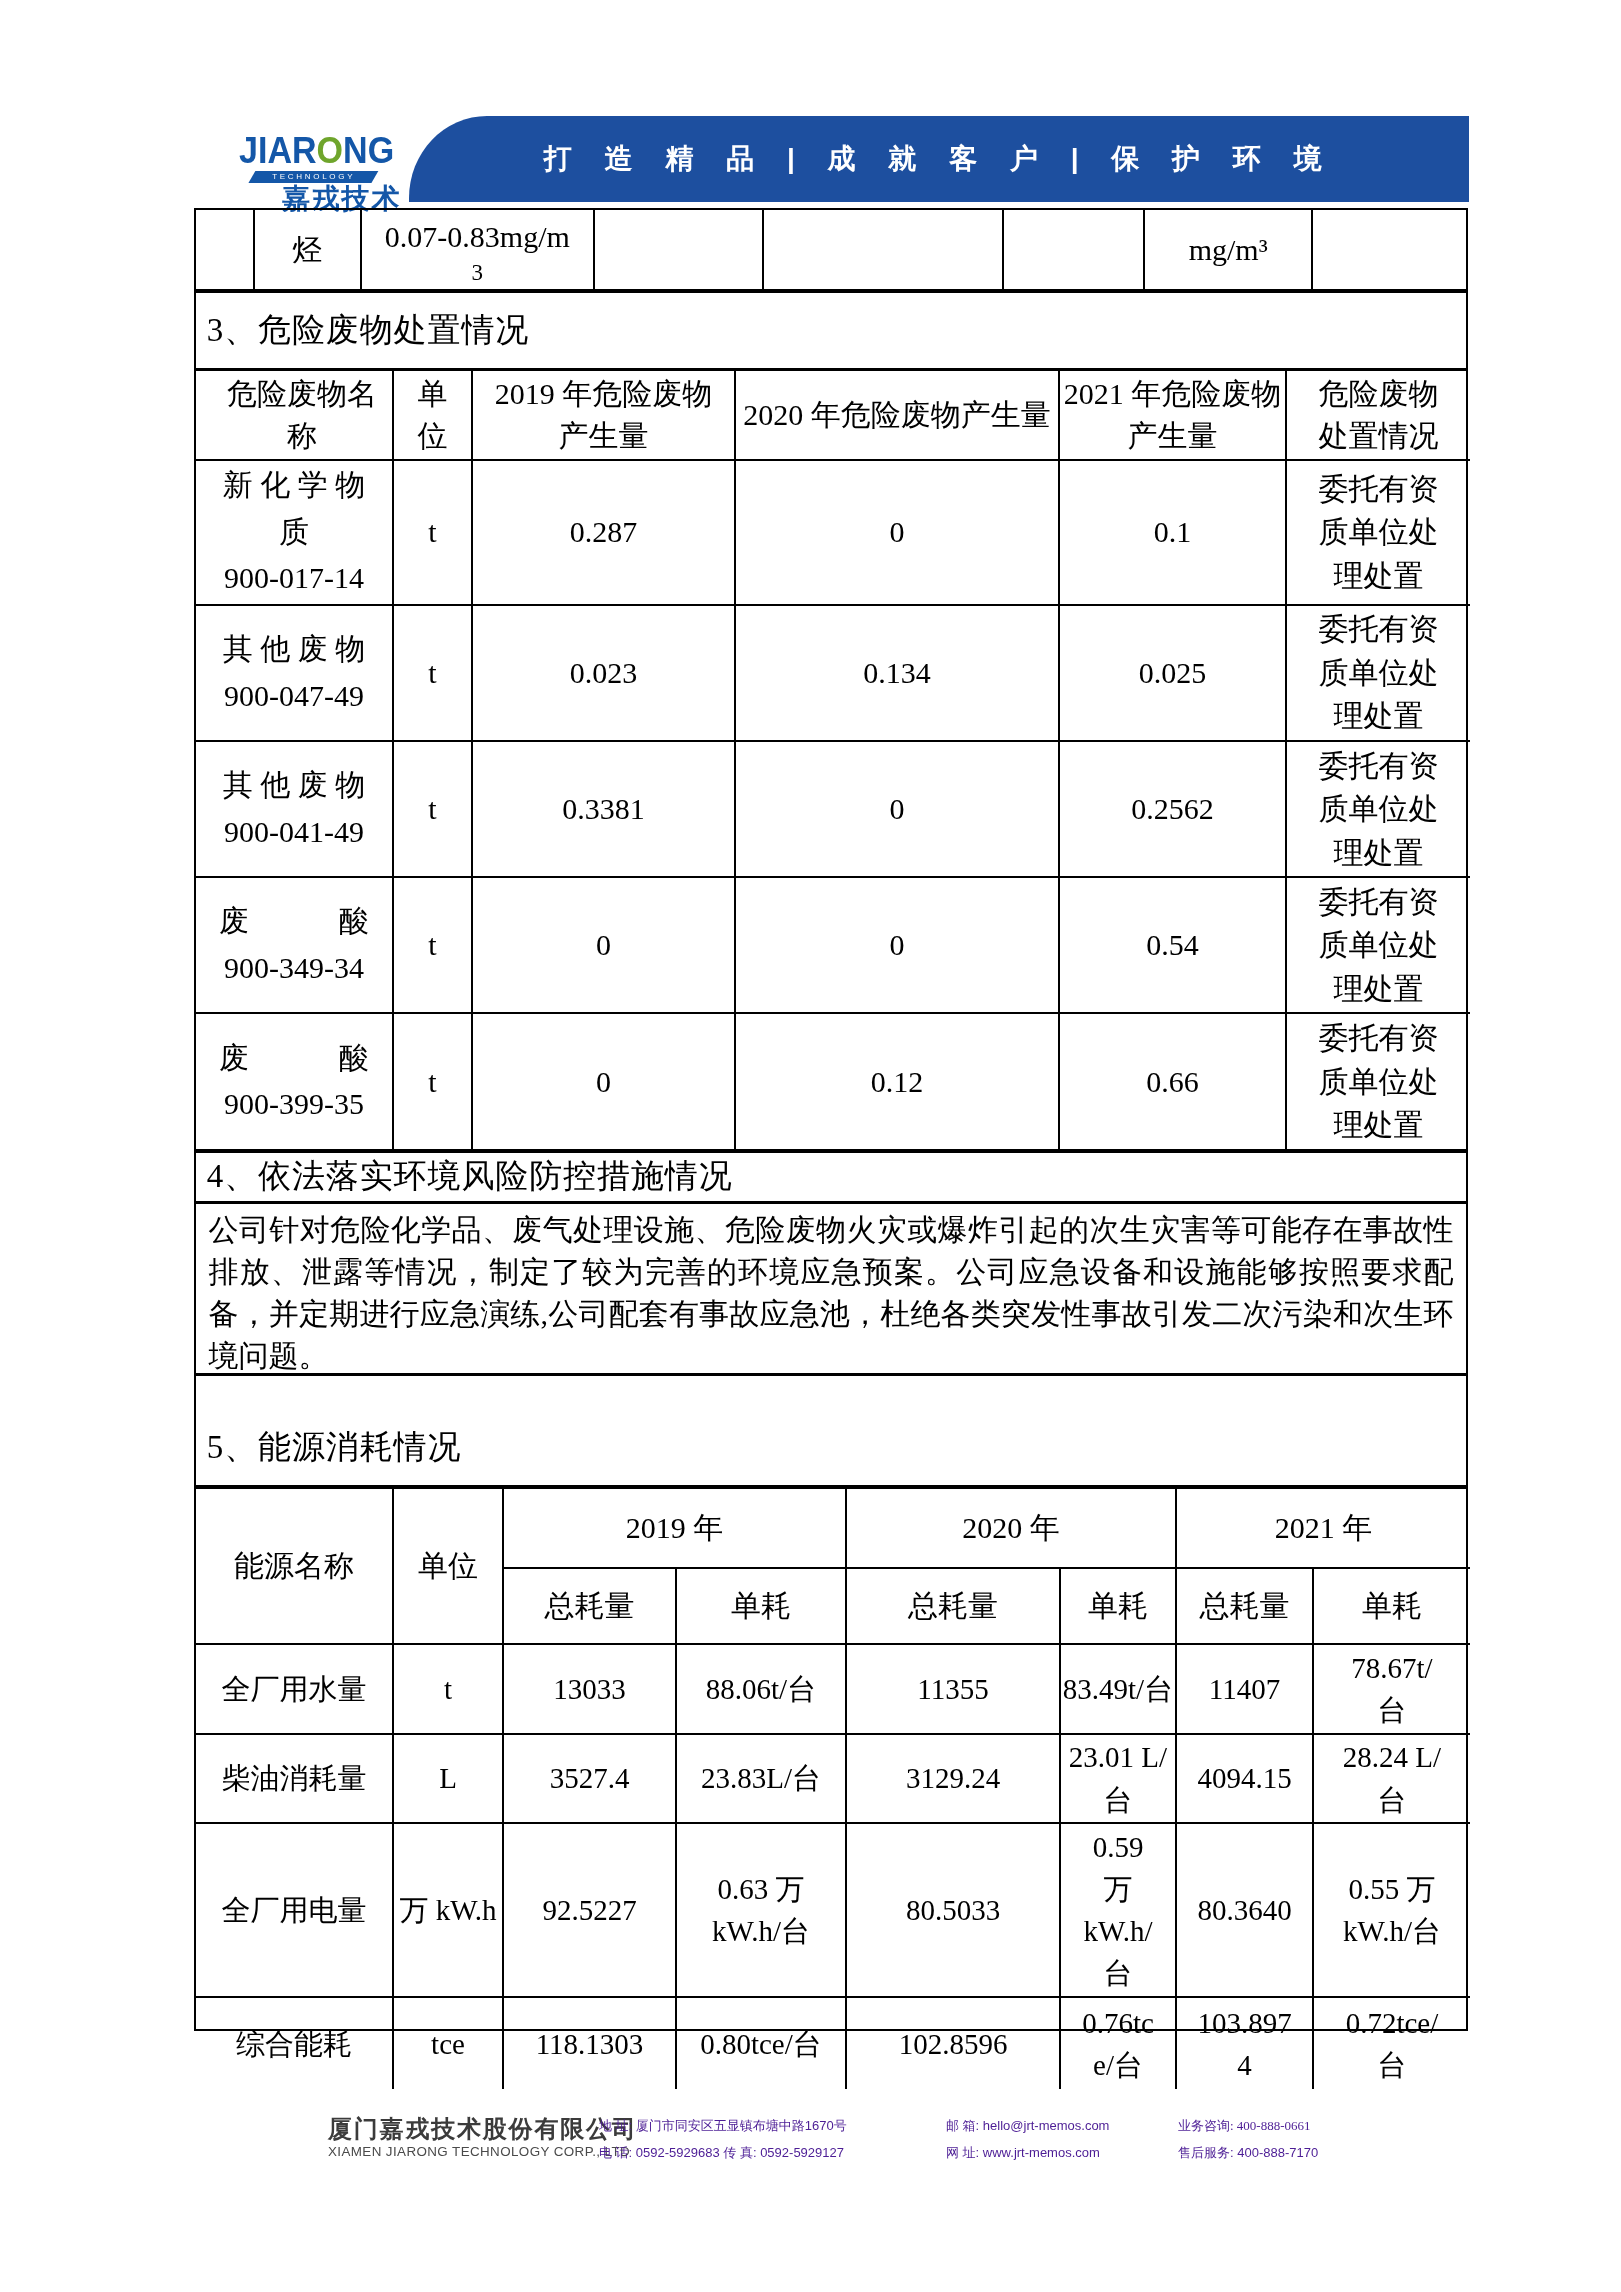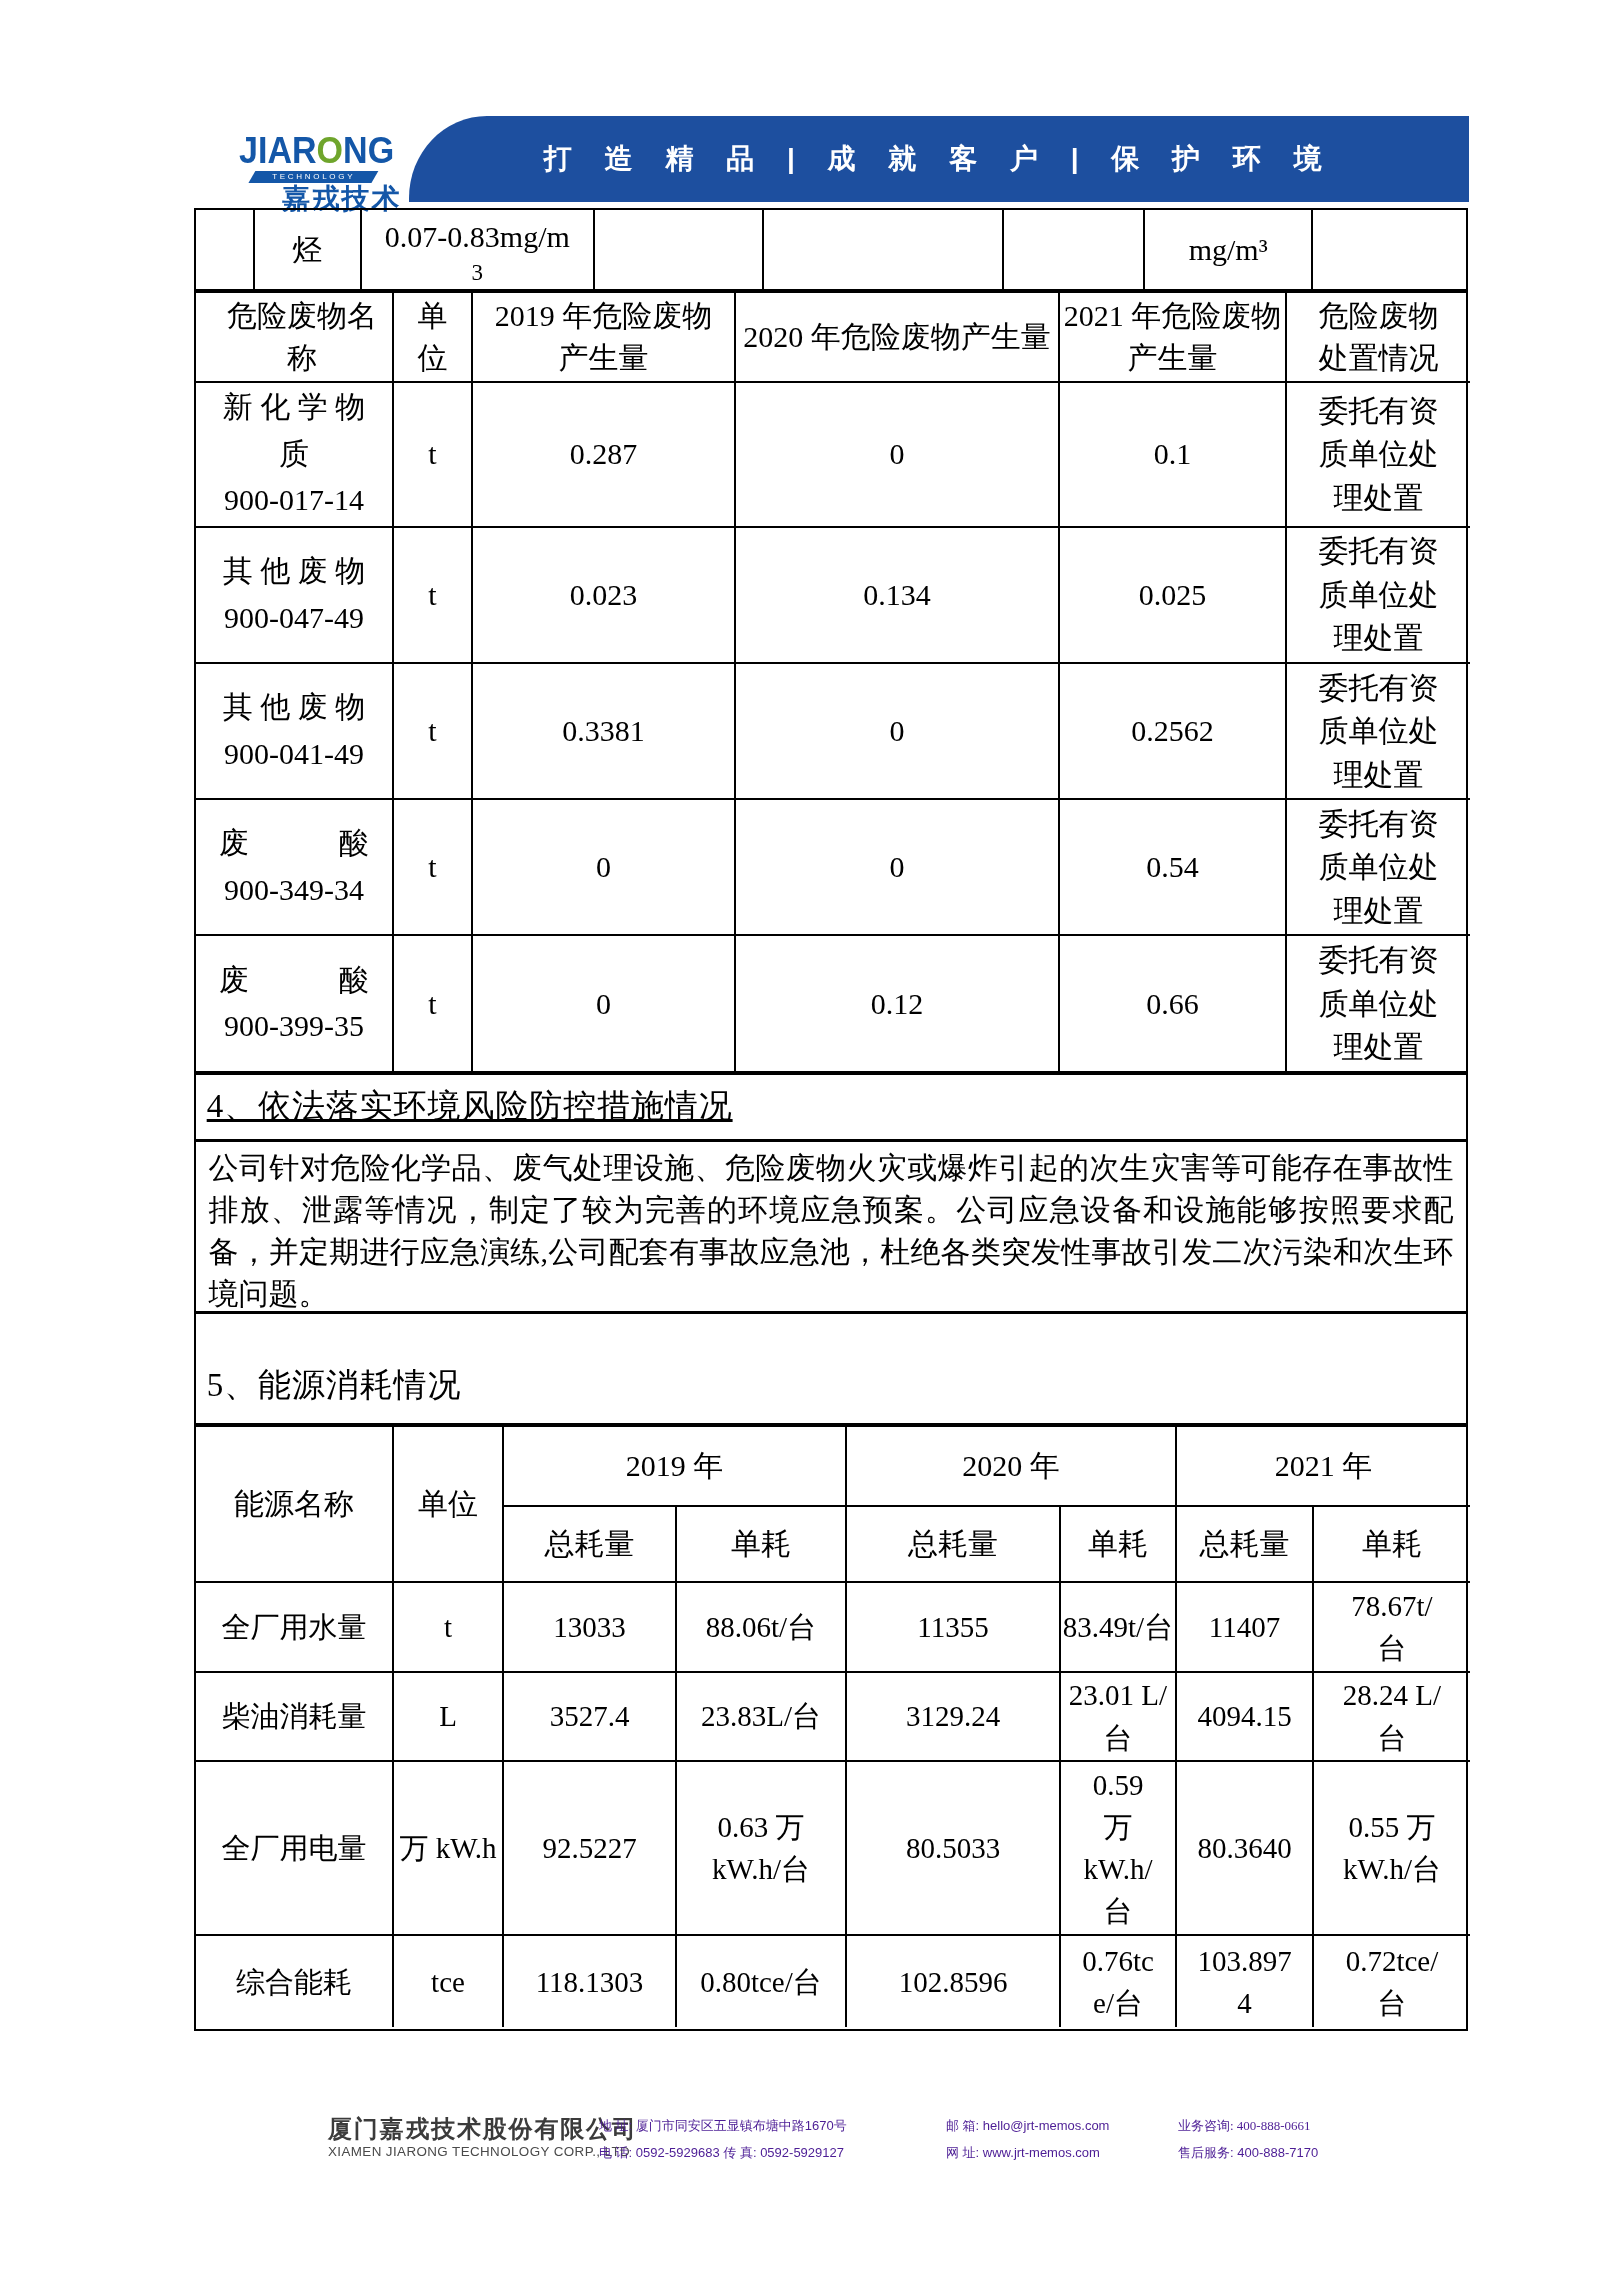"3、危险废物处置情况" div.section-title { html: none -> <div>3、危险废物处置情况</div> }
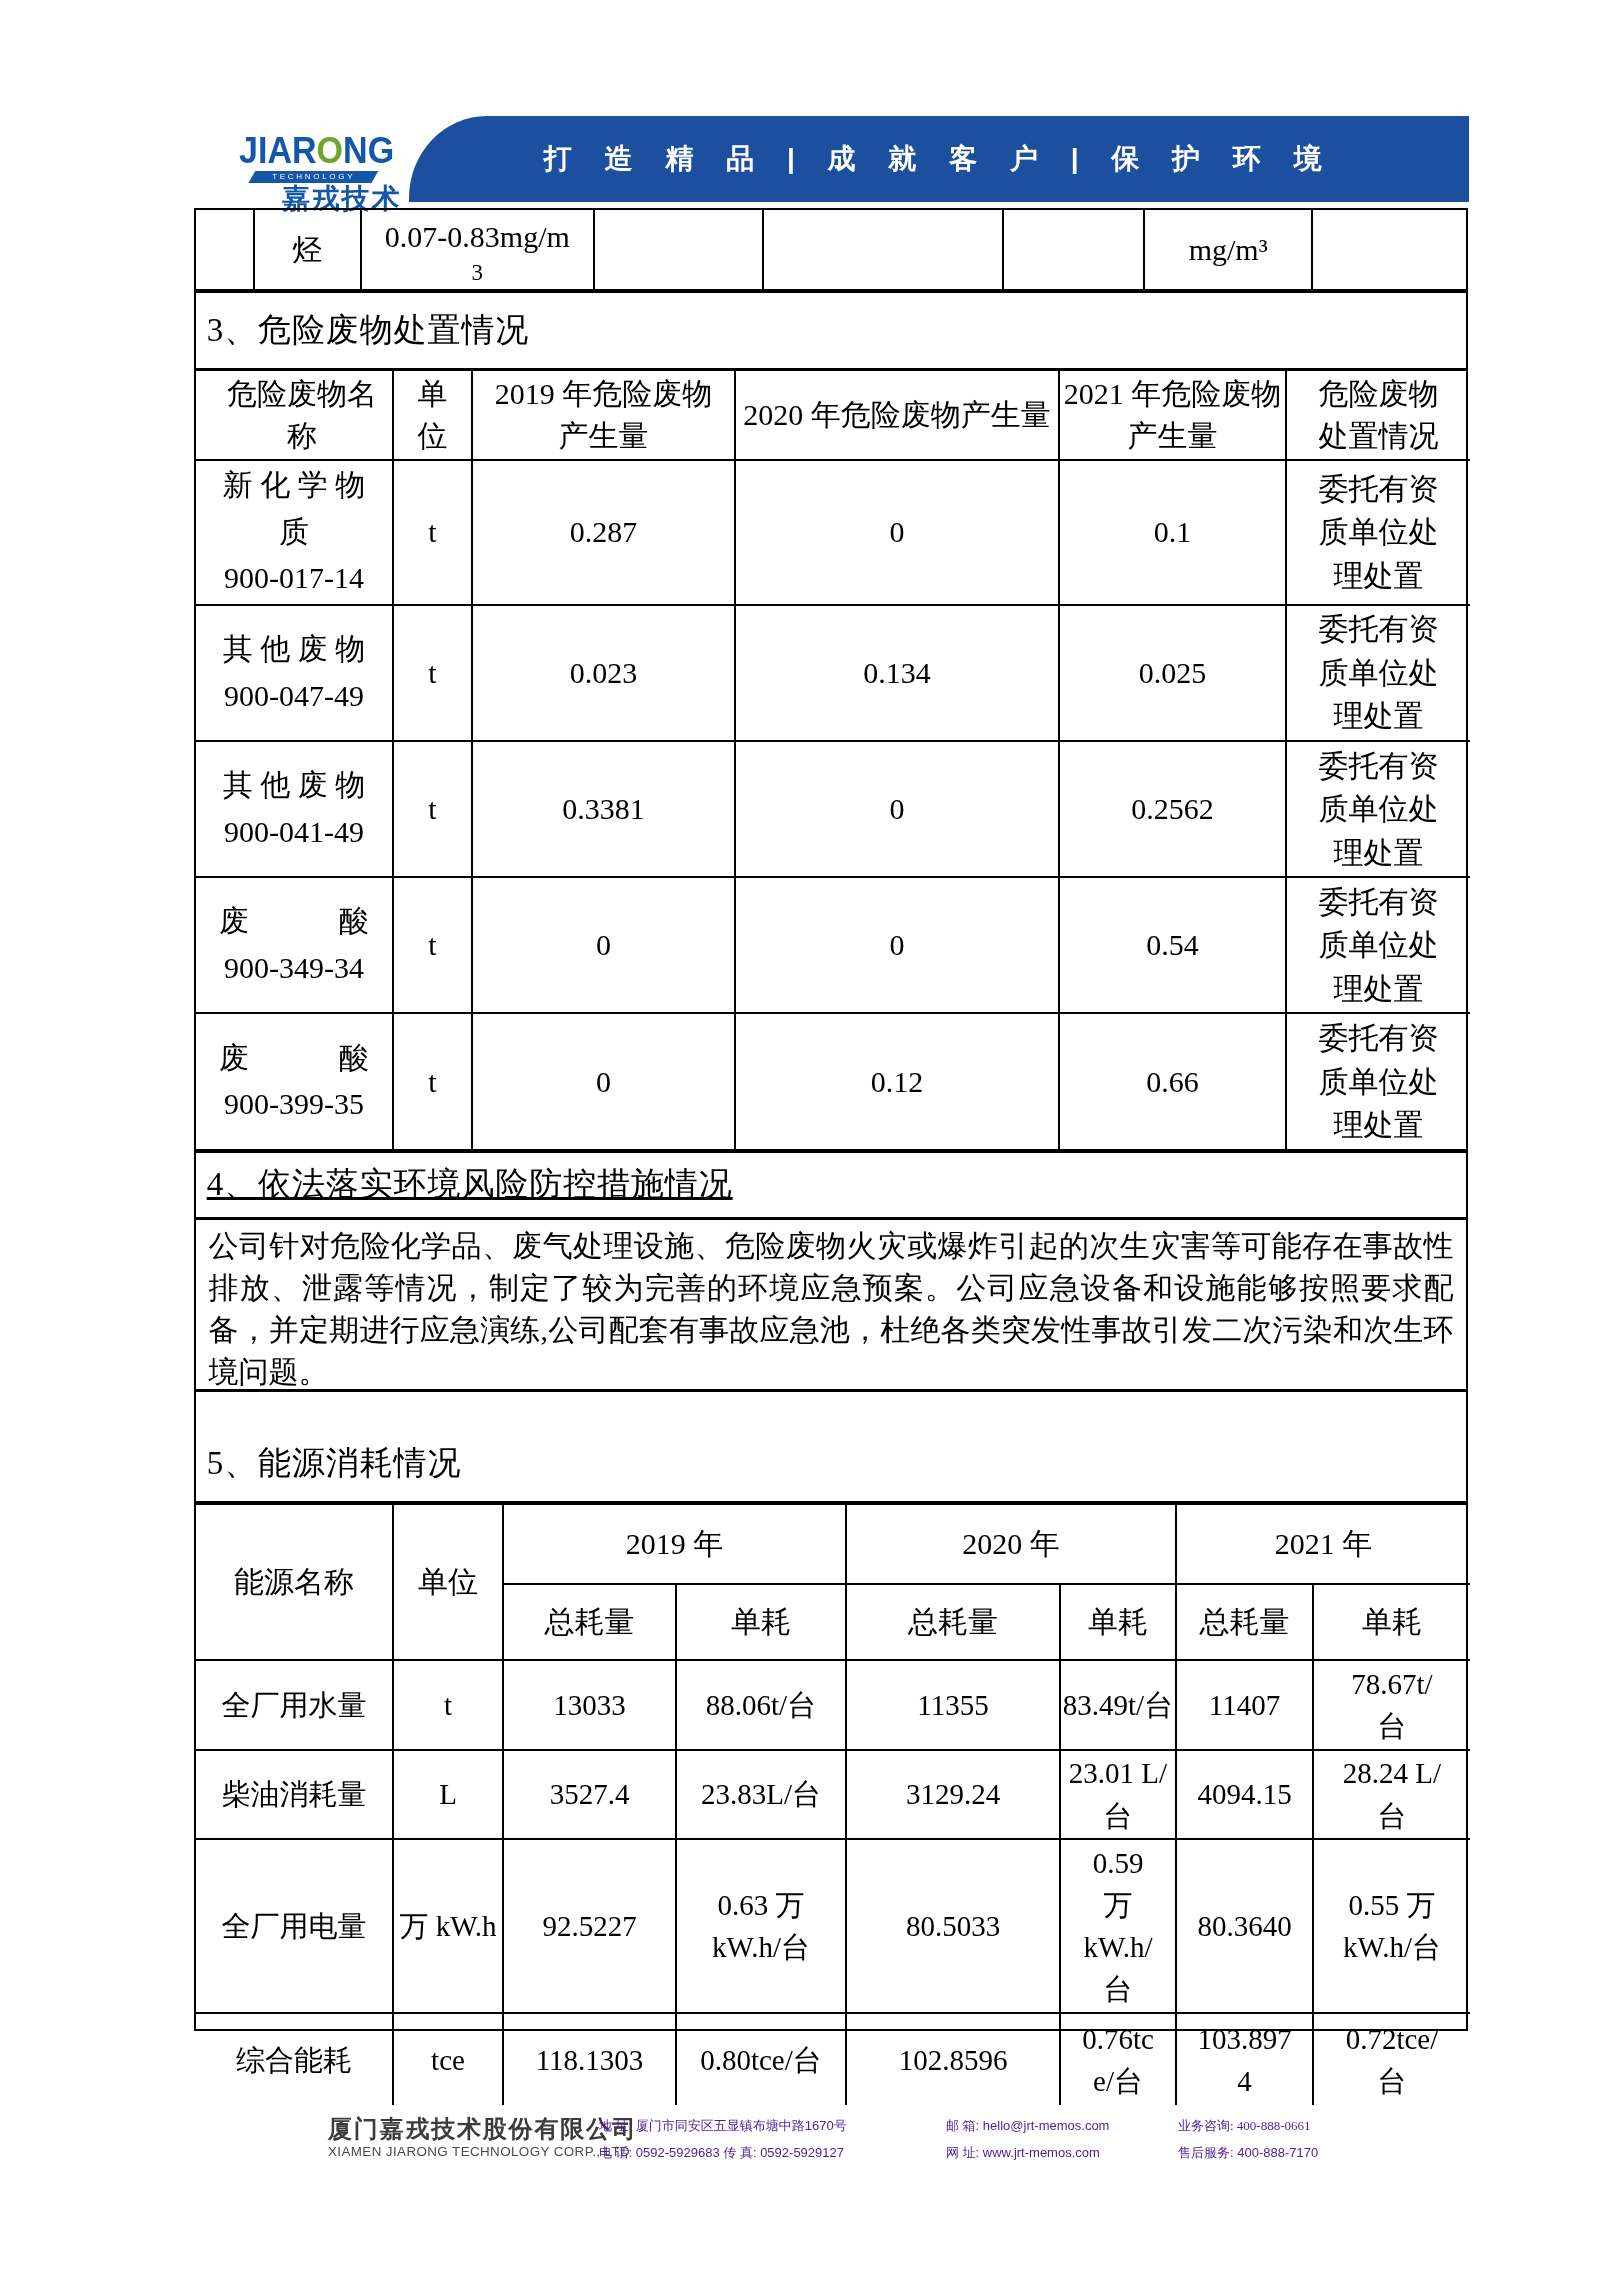"4、依法落实环境风险防控措施情况" #sec4-row { height: 67px -> 51px; text-decoration: underline -> none }
